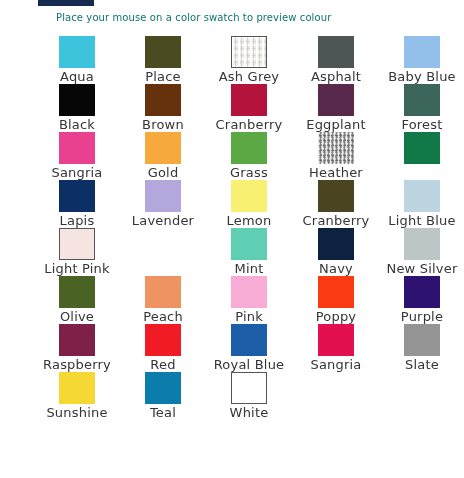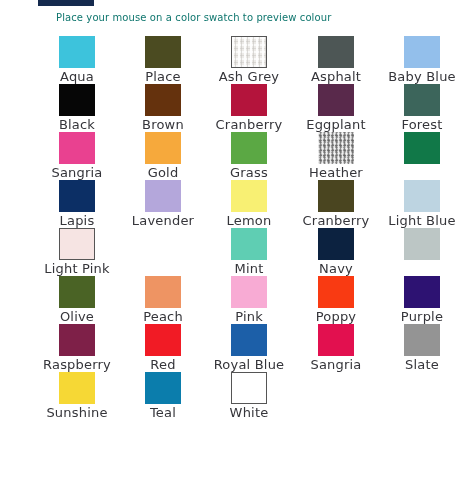"New Silver" div.swatch-label { html: none -> <div>New Silver</div> }
